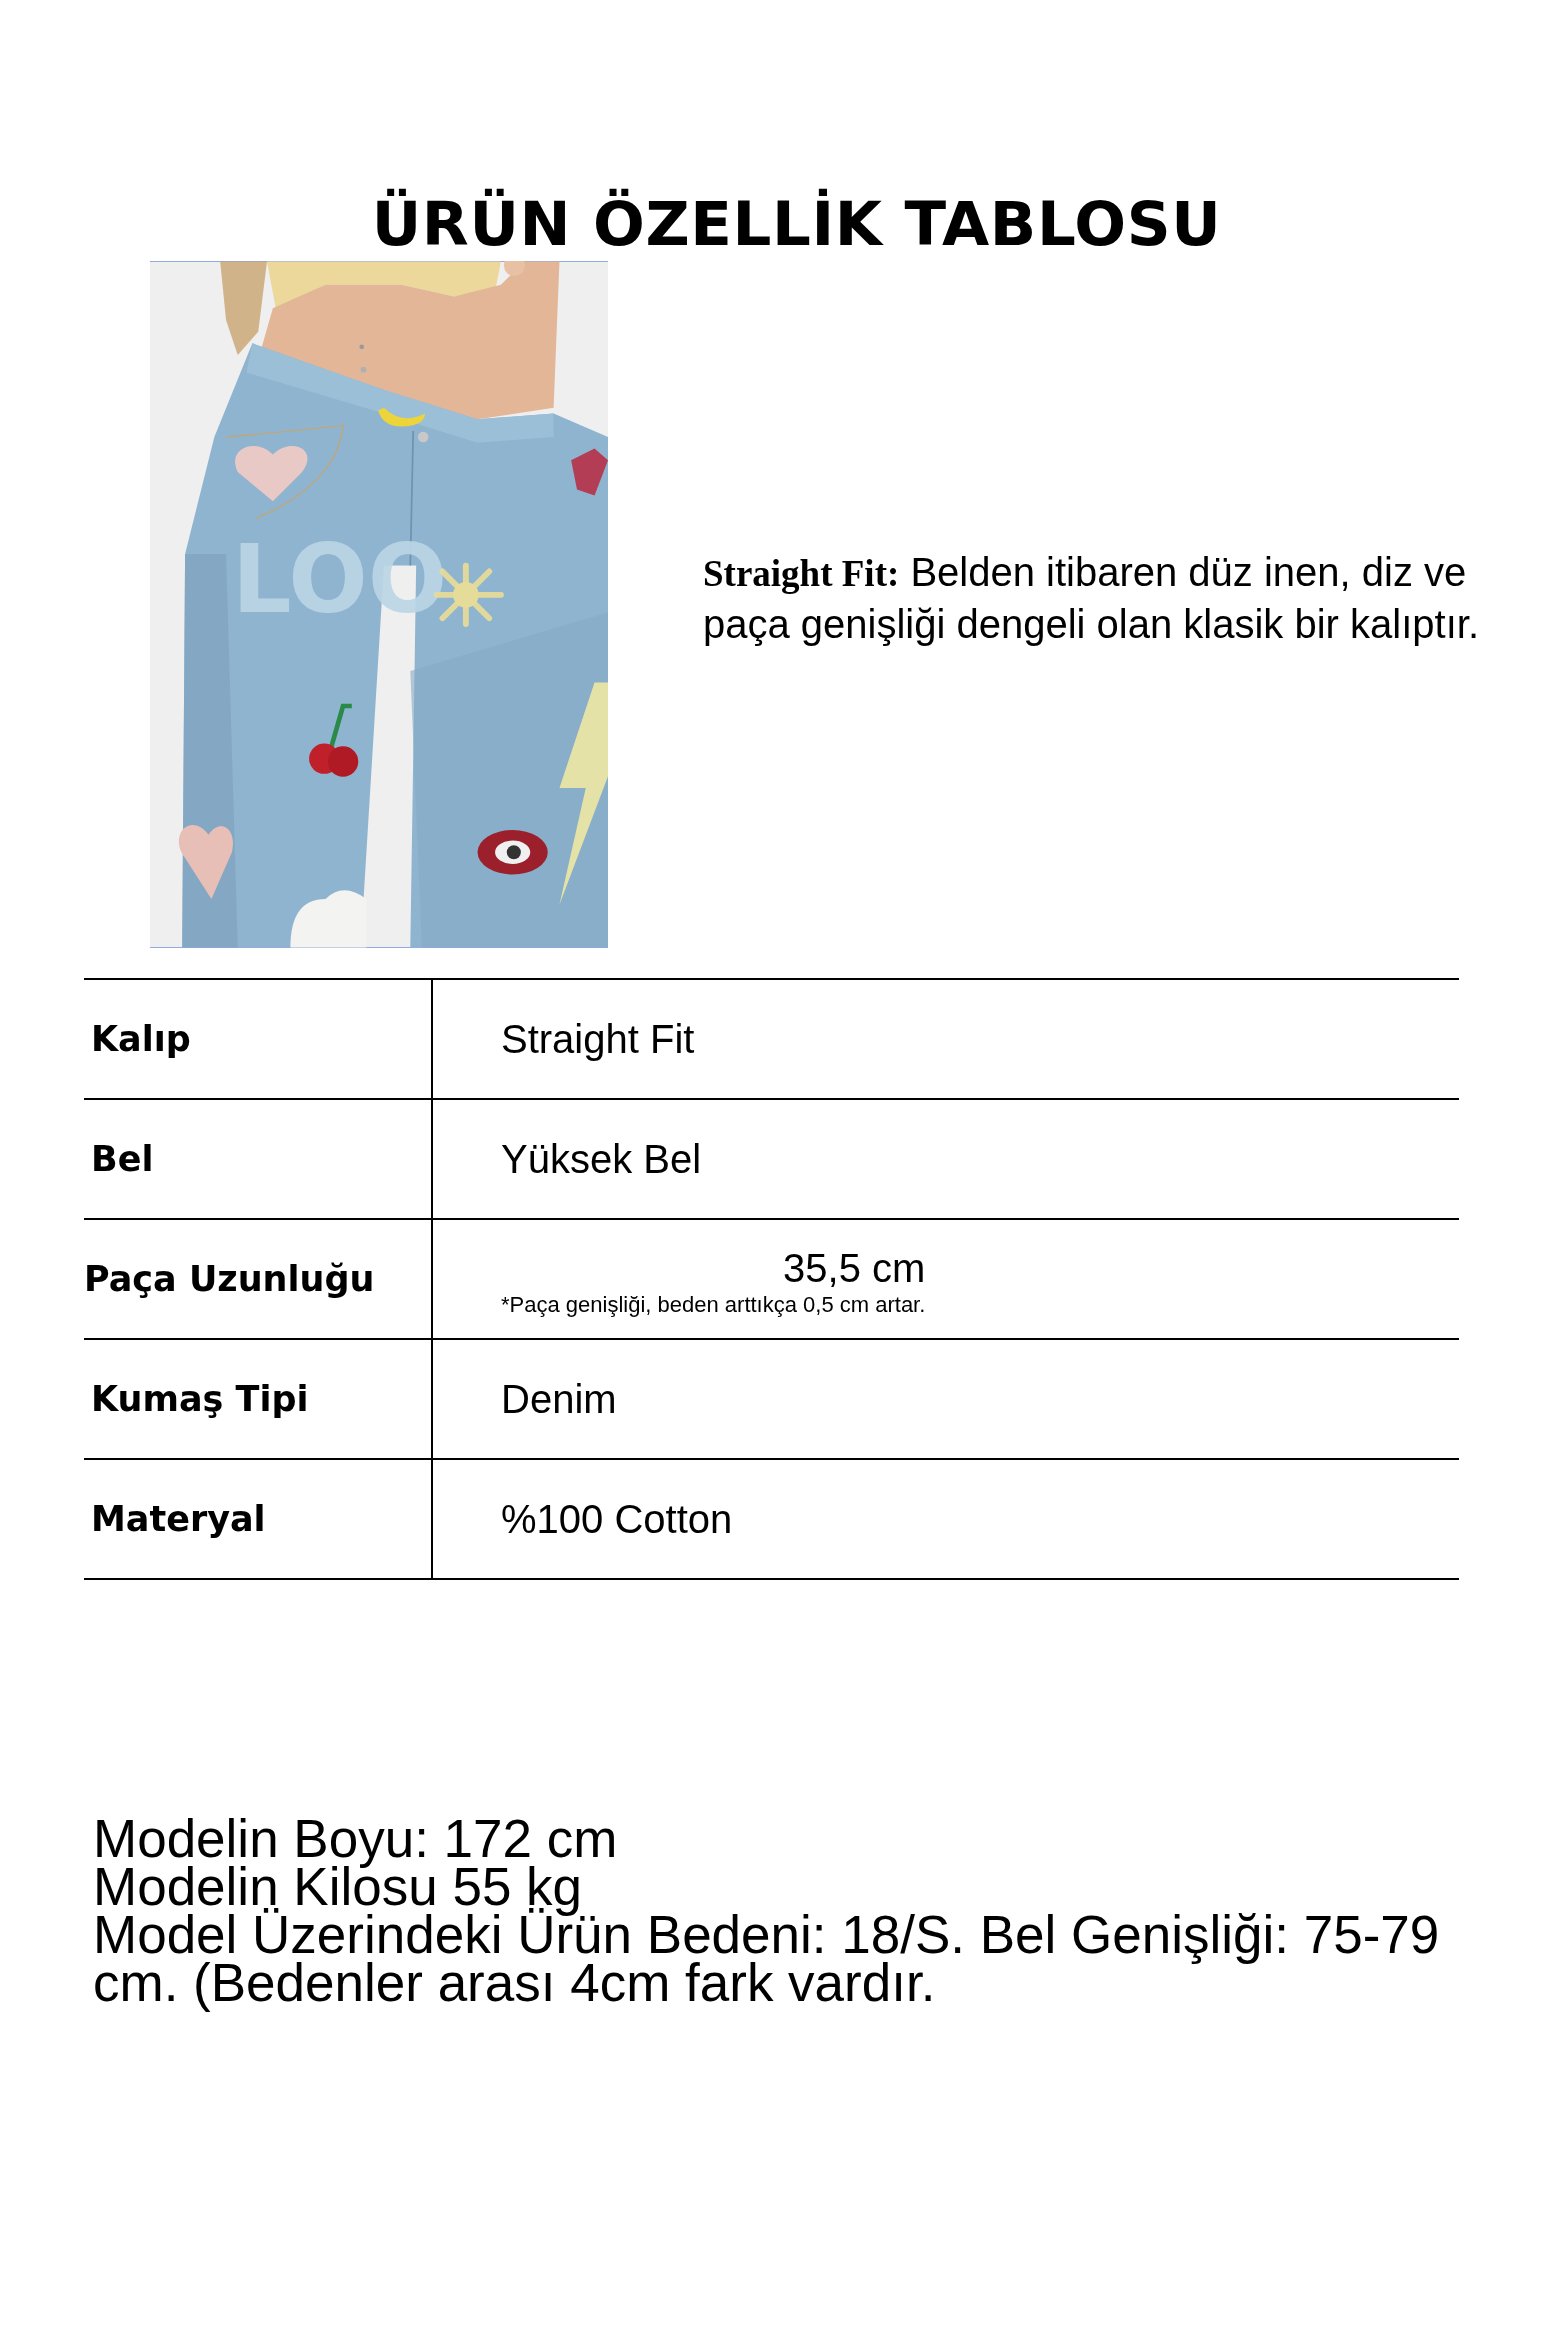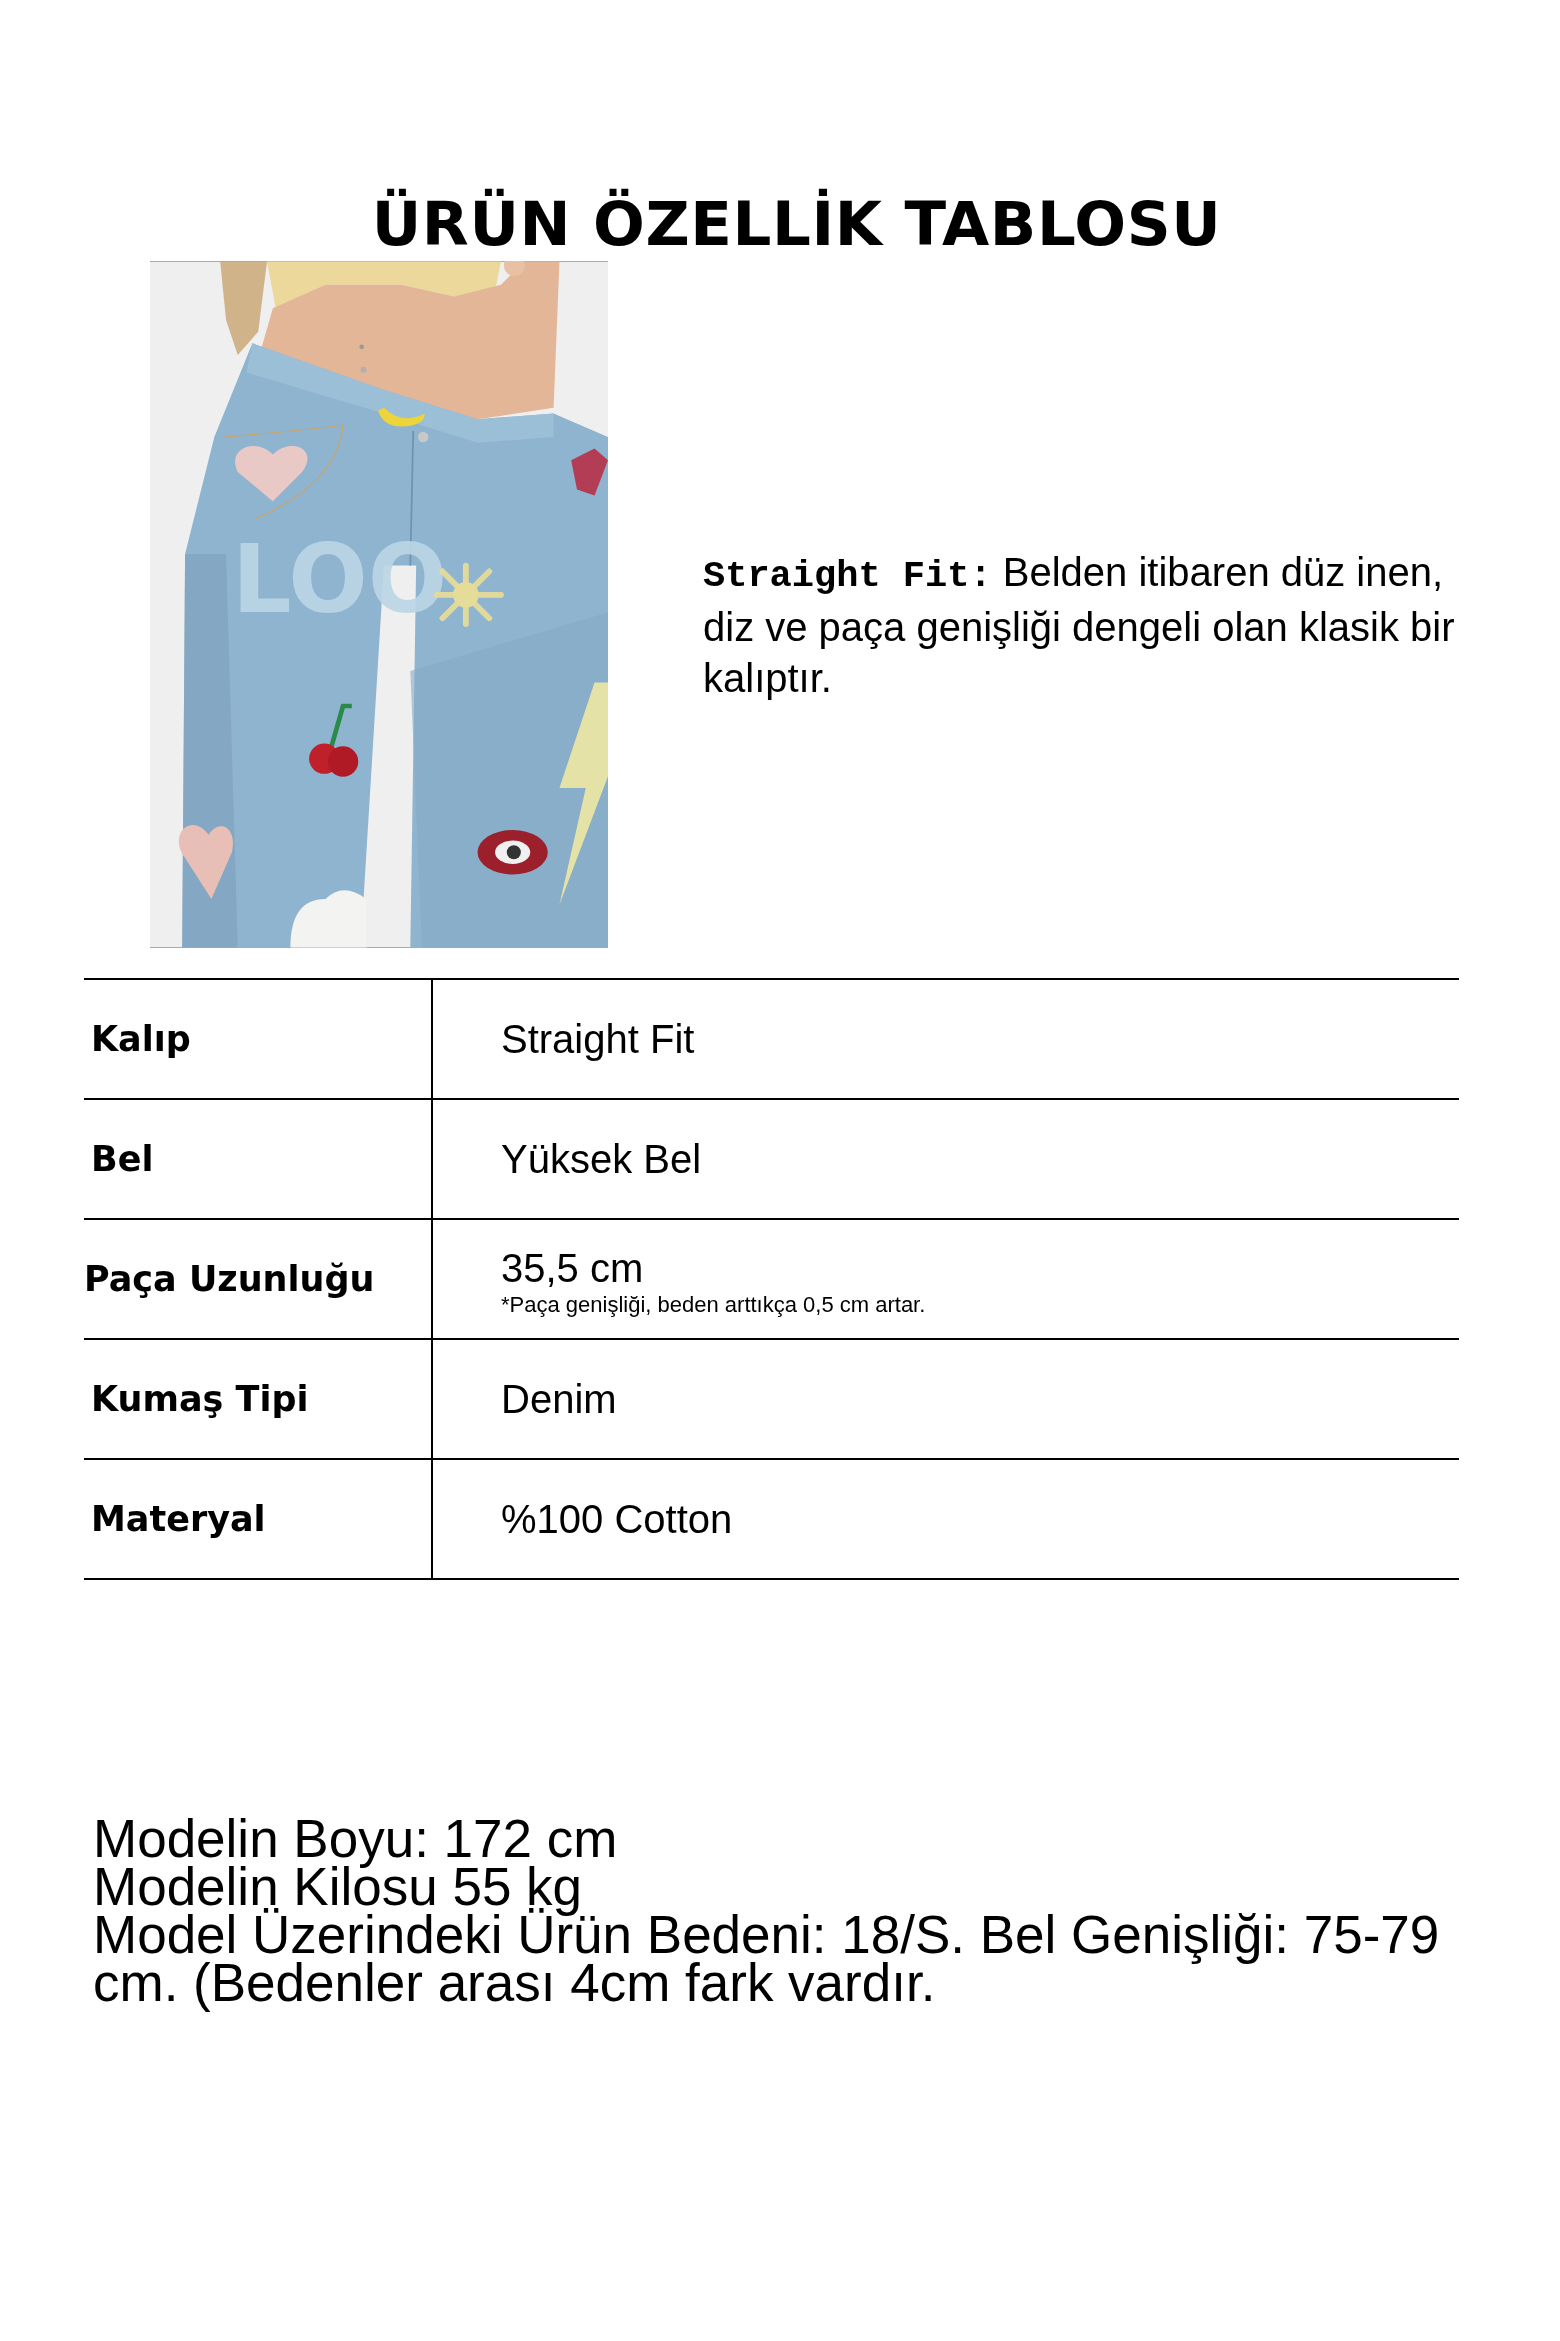"Straight Fit:" .fit-description .term { font-family: Liberation Mono, monospace -> Liberation Serif, serif }
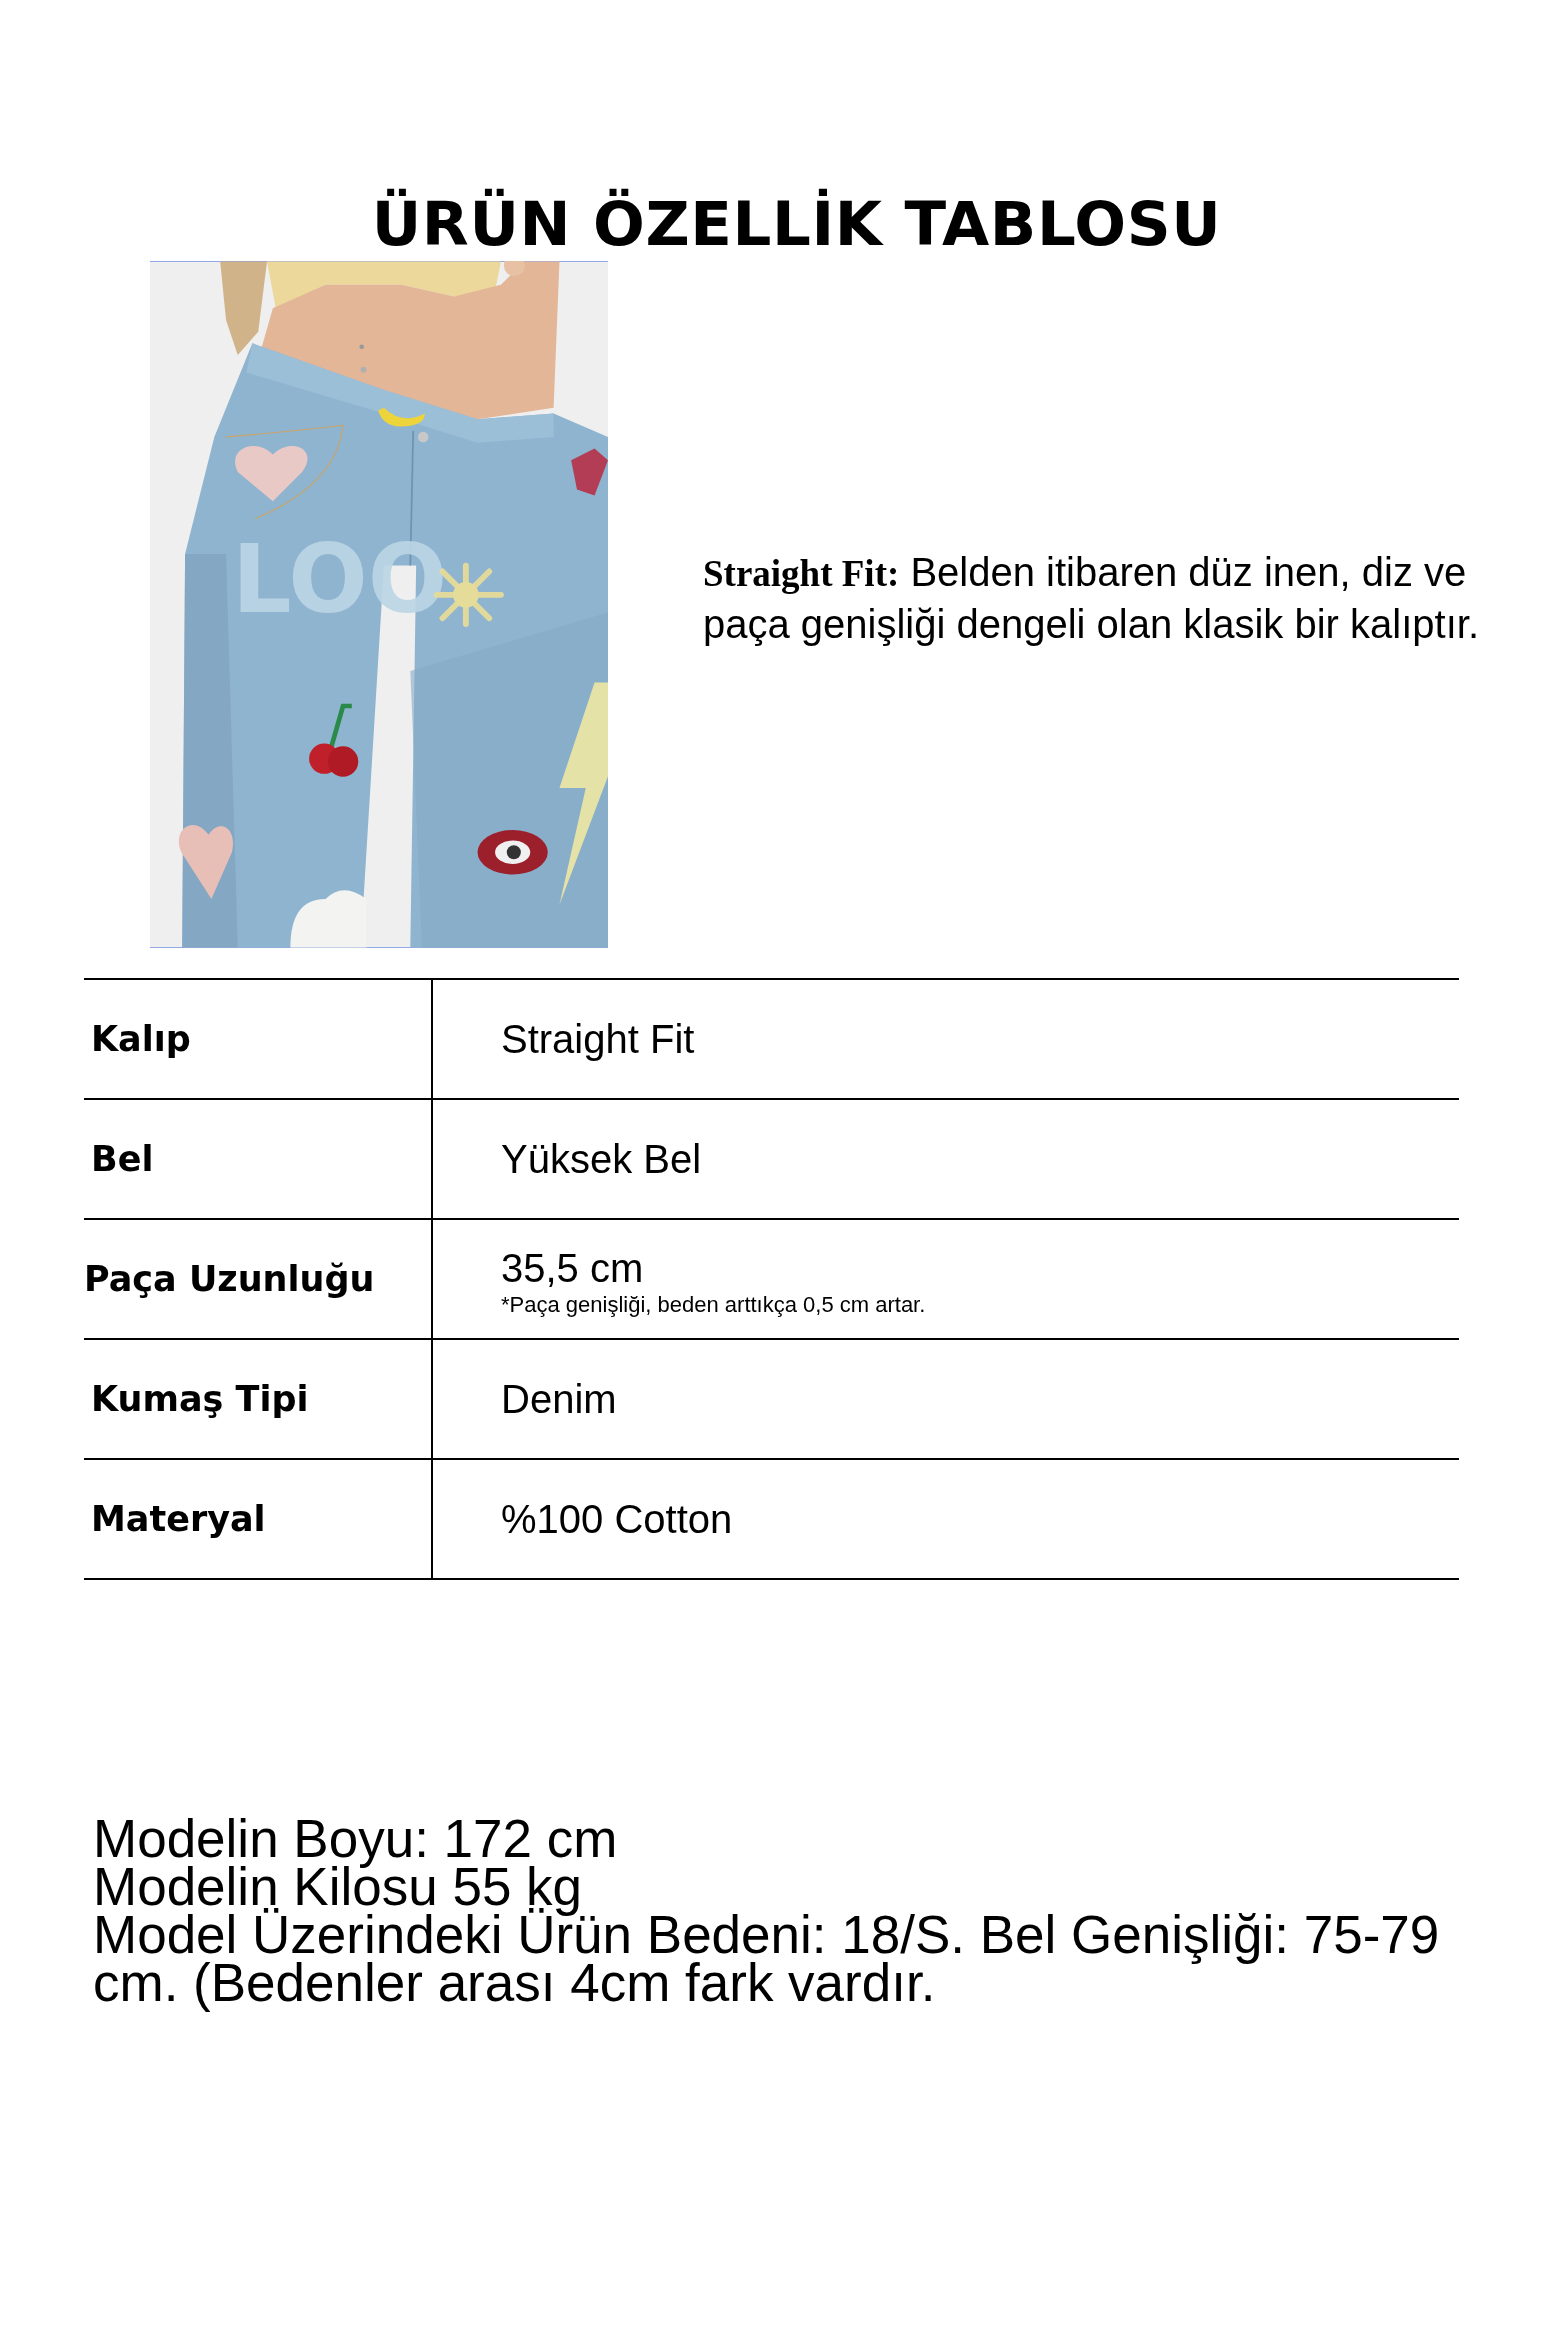"Kalıp" .spec-row { text-align: none -> right }
